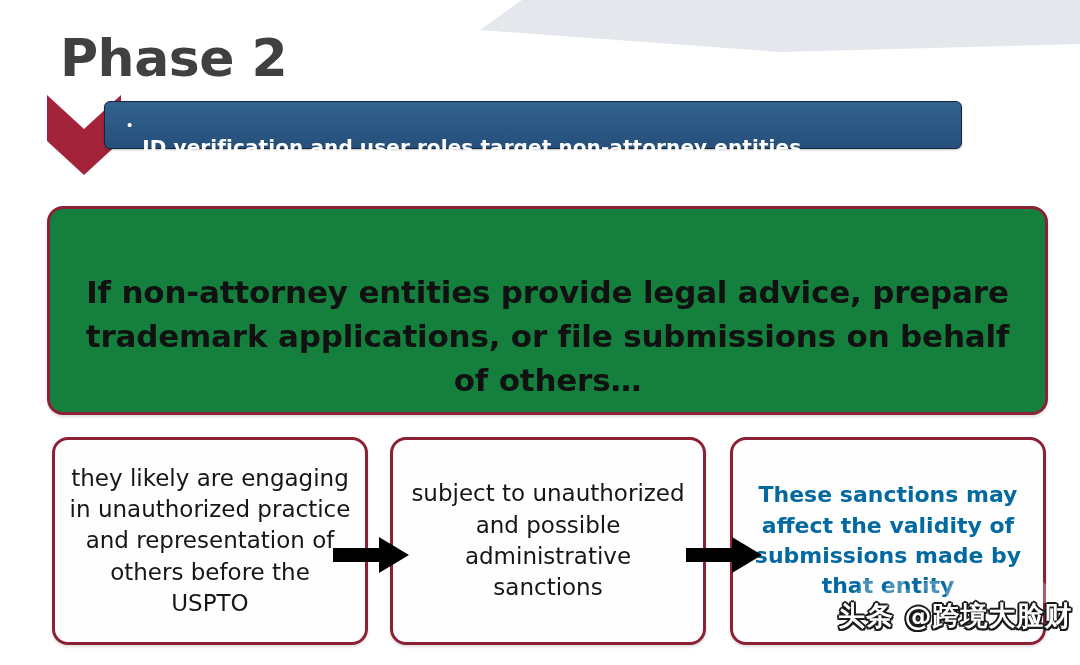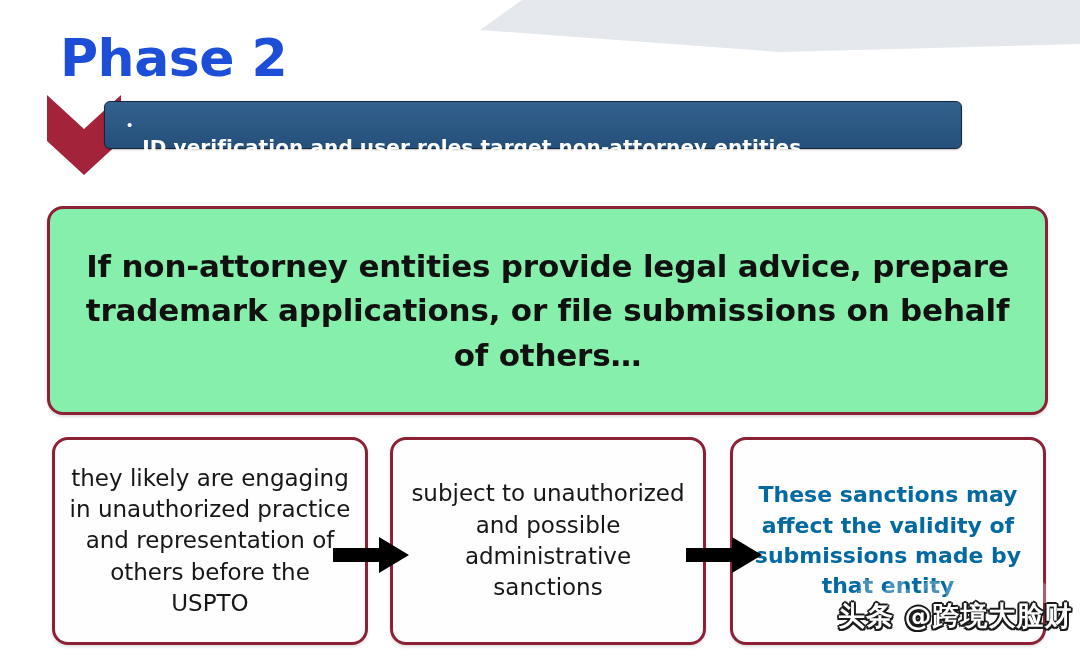"Phase 2" .phase-title { color: #1d4ed8 -> #404040 }
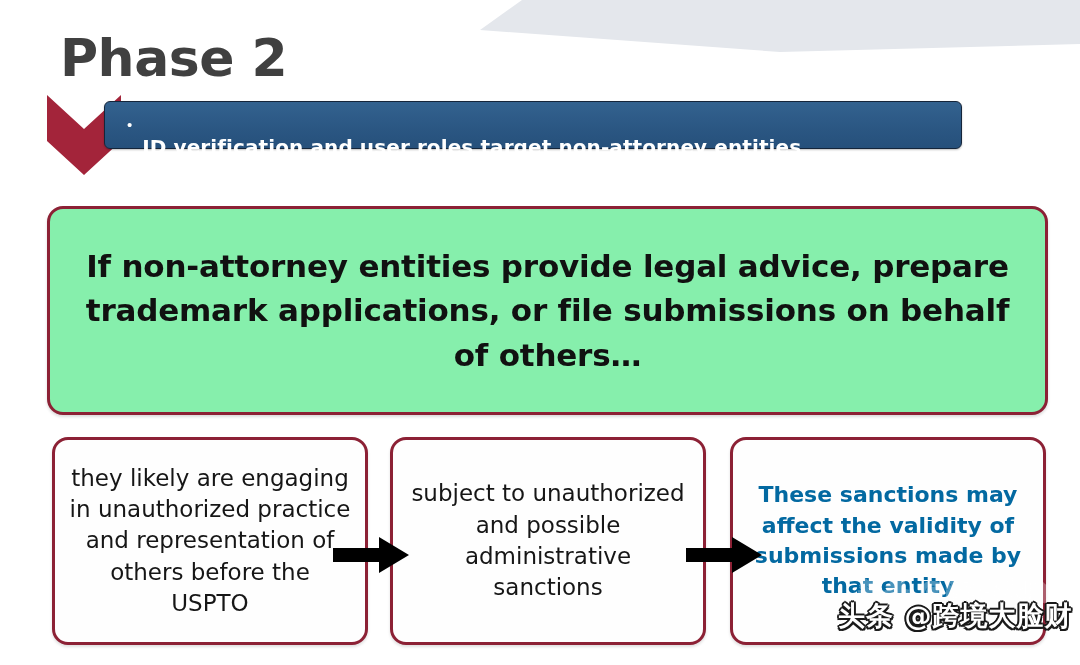"If non-attorney entities provide legal" .main-box { align-items: center -> flex-end; background: #86efac -> #15803d }
